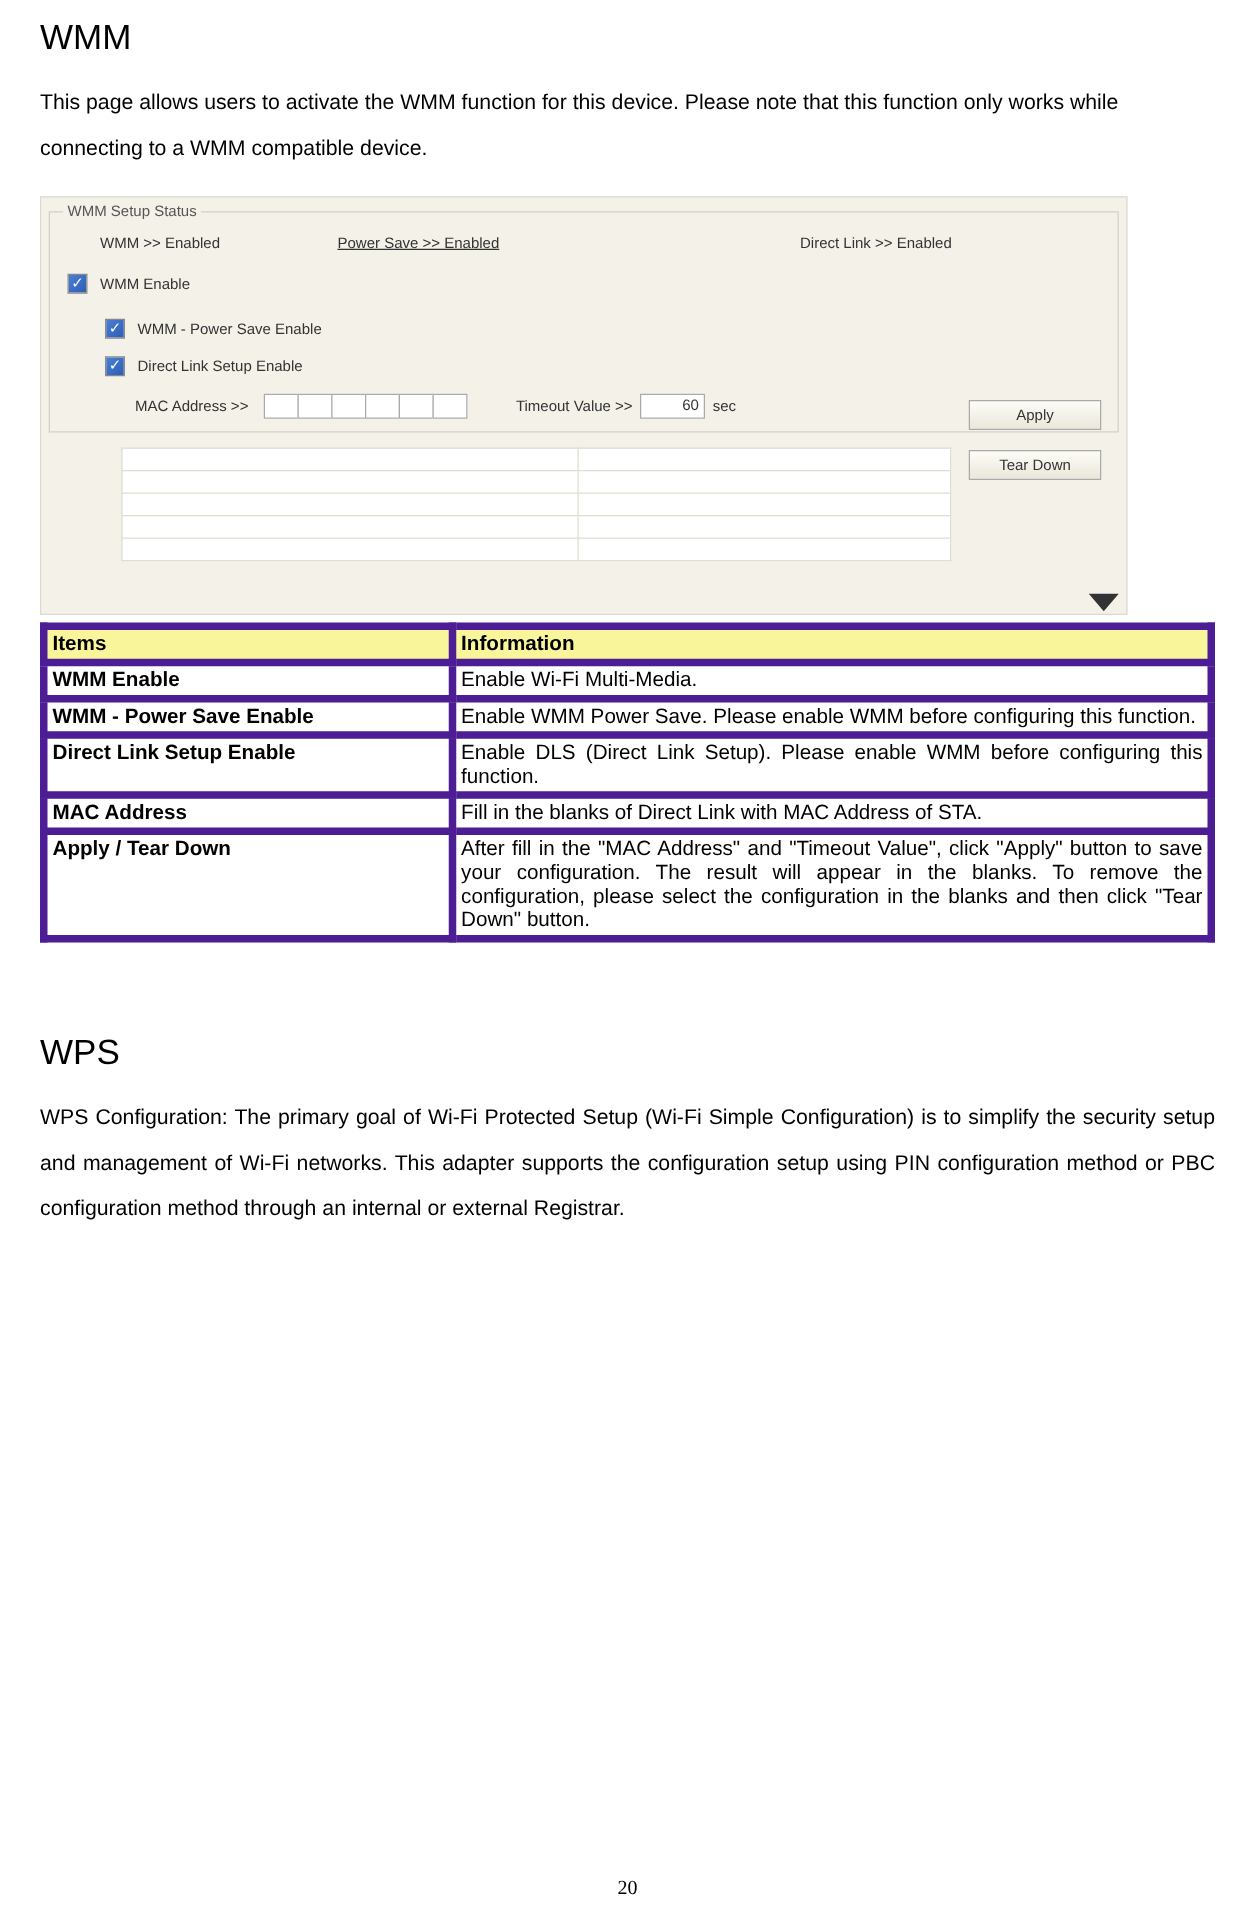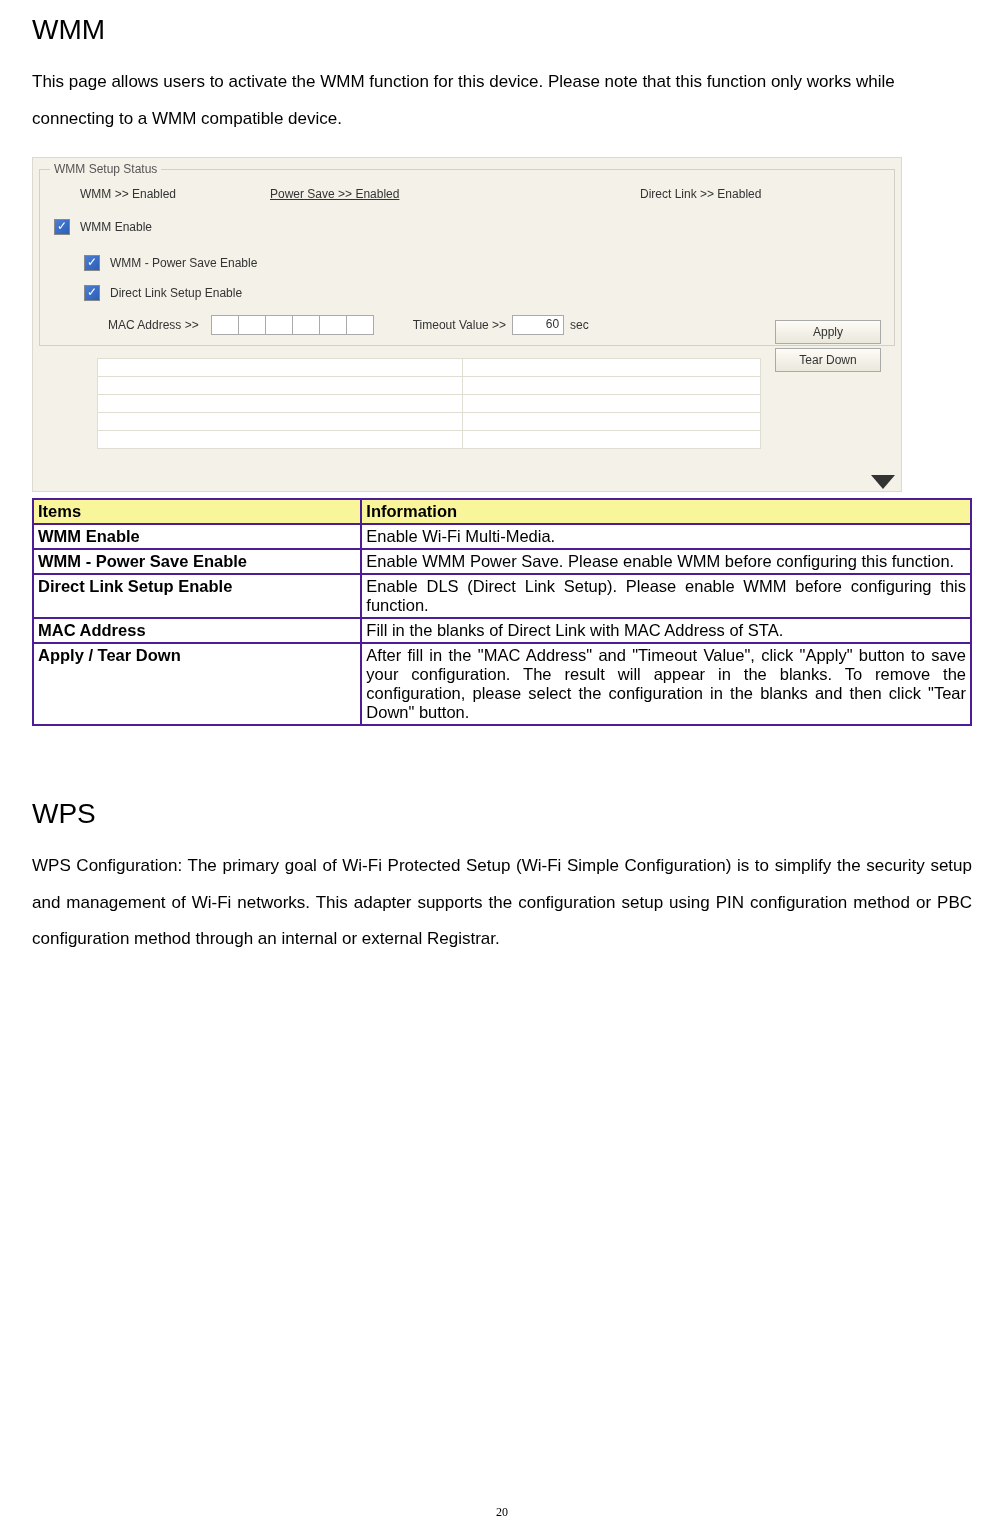"Apply" .btn-col { gap: 4px -> 16px }
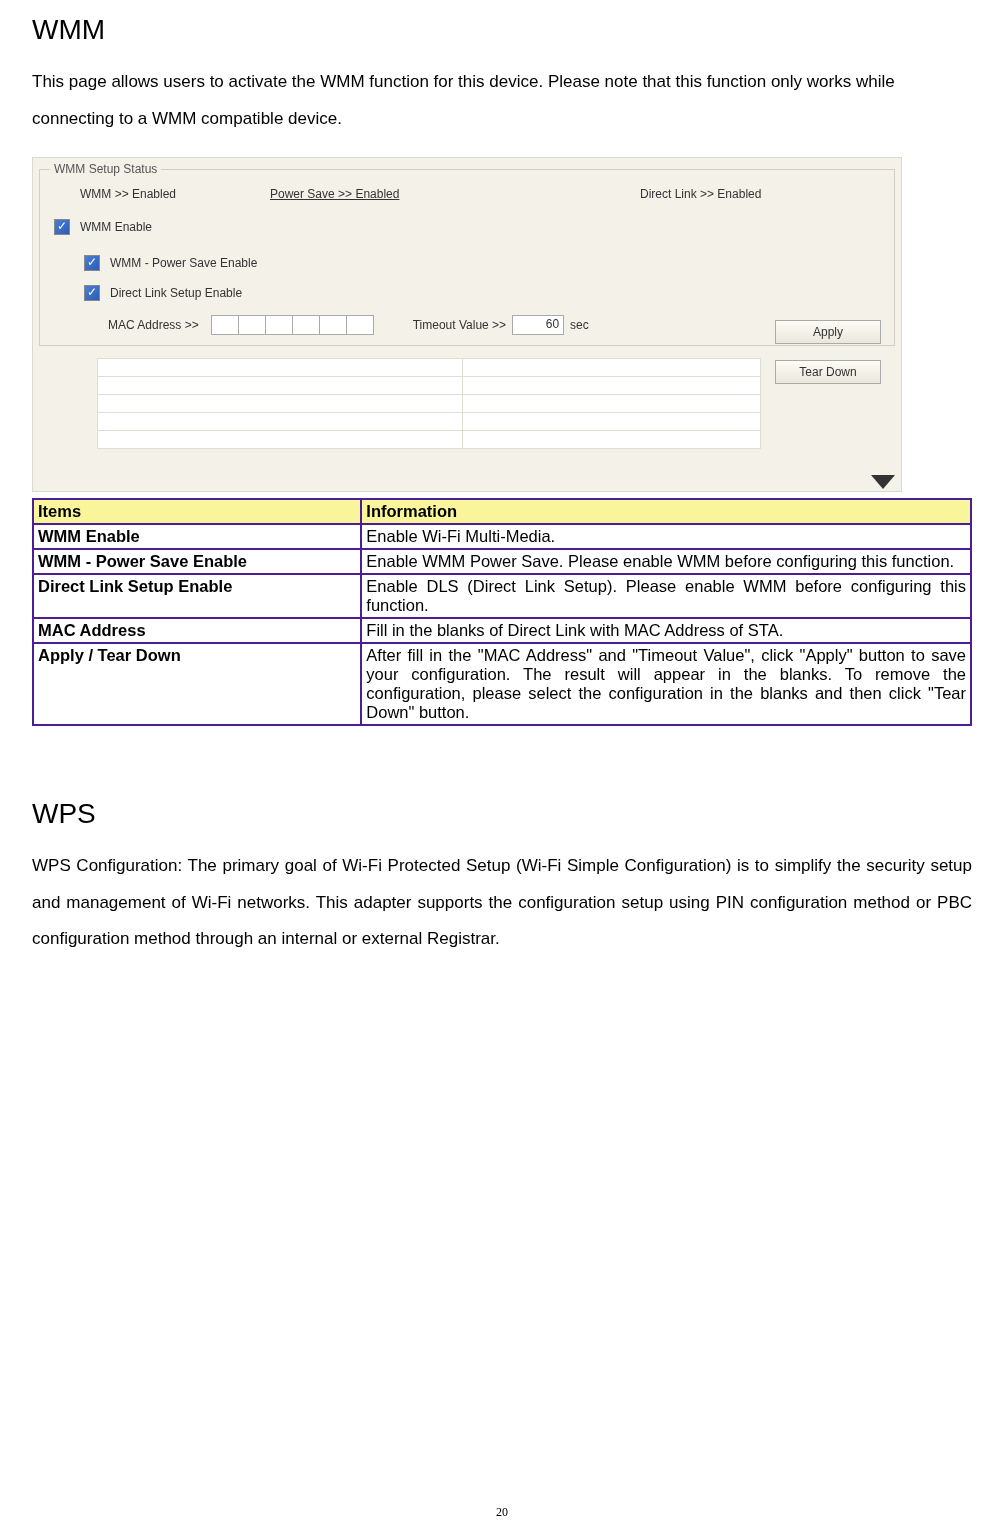"Items" table.info-table th, table.info-table td { border: 2px solid #4c1d95 -> 6px solid #4c1d95 }
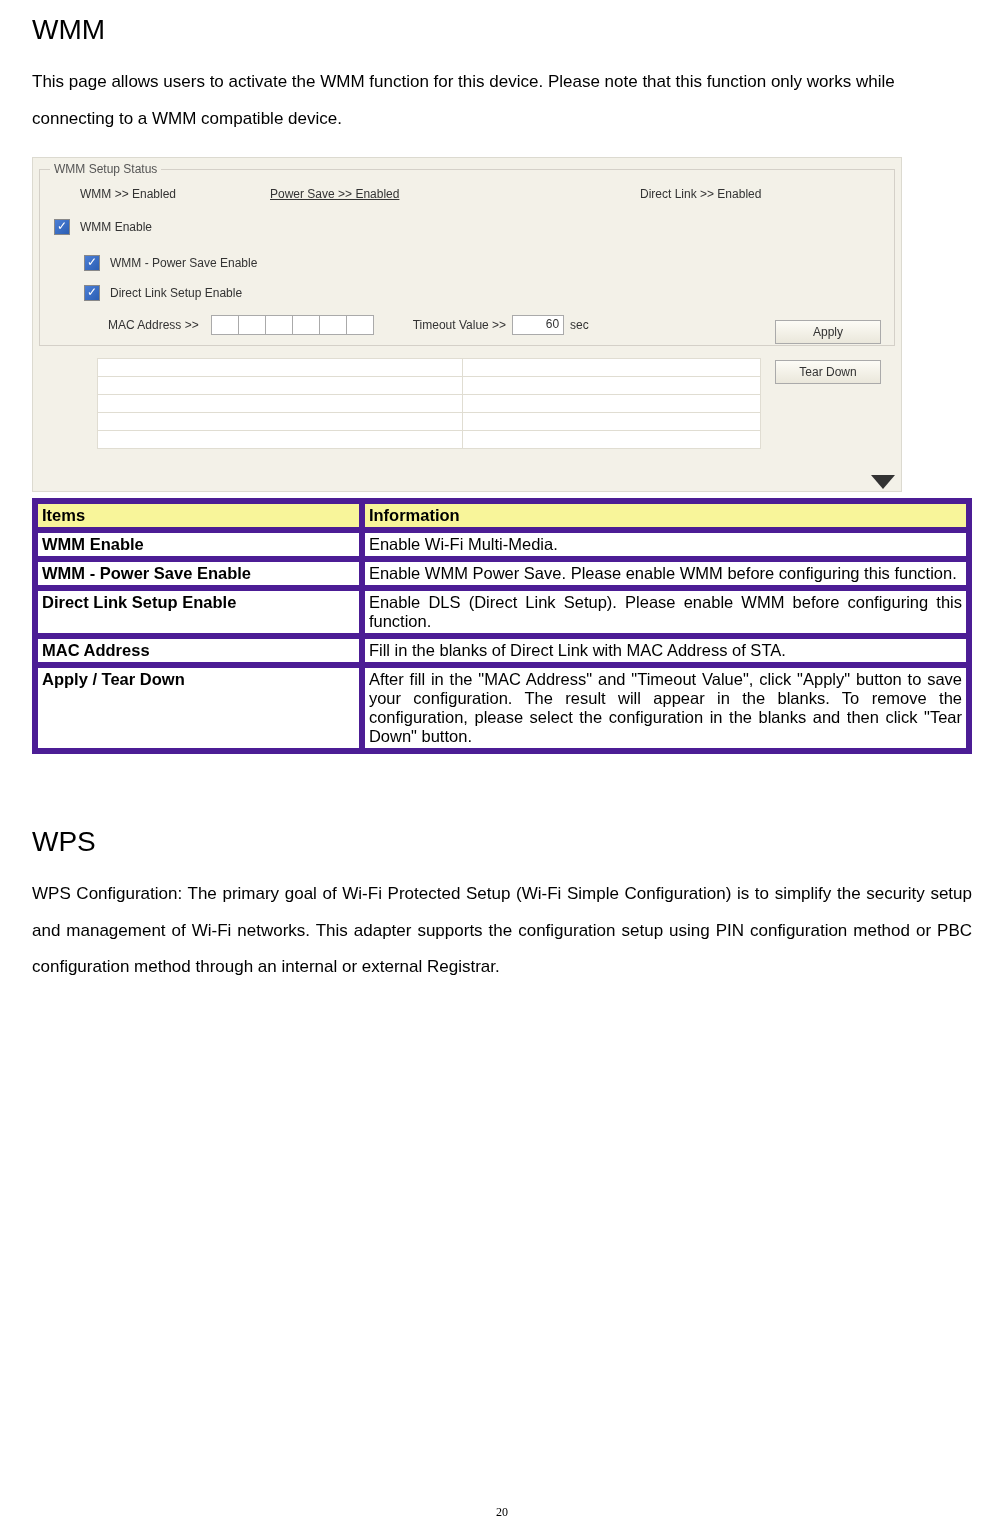"20" .page-num { font-size: 12px -> 16px }
